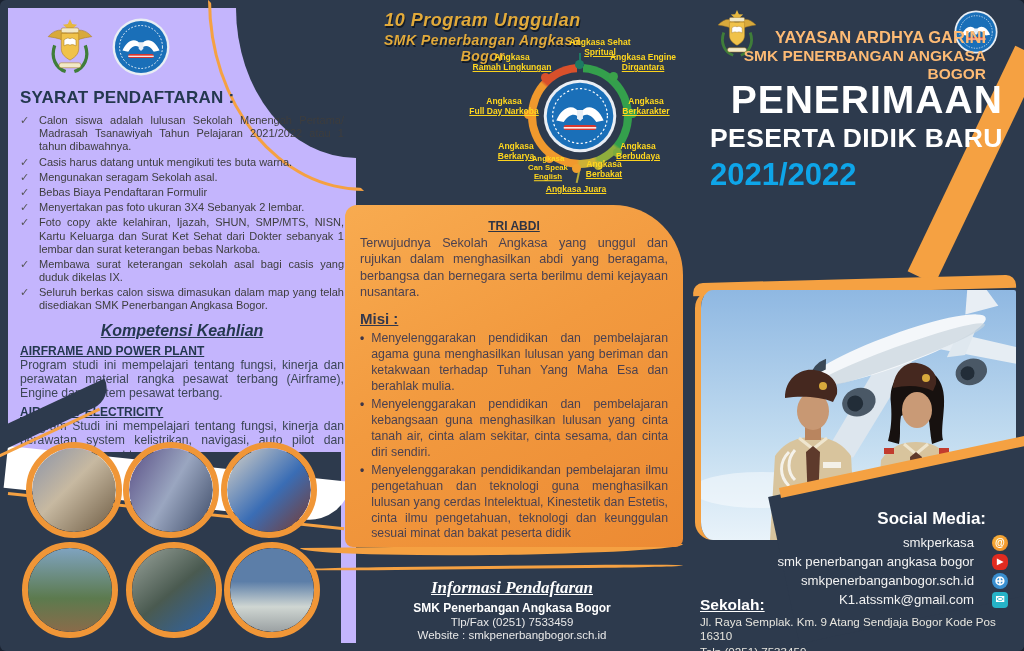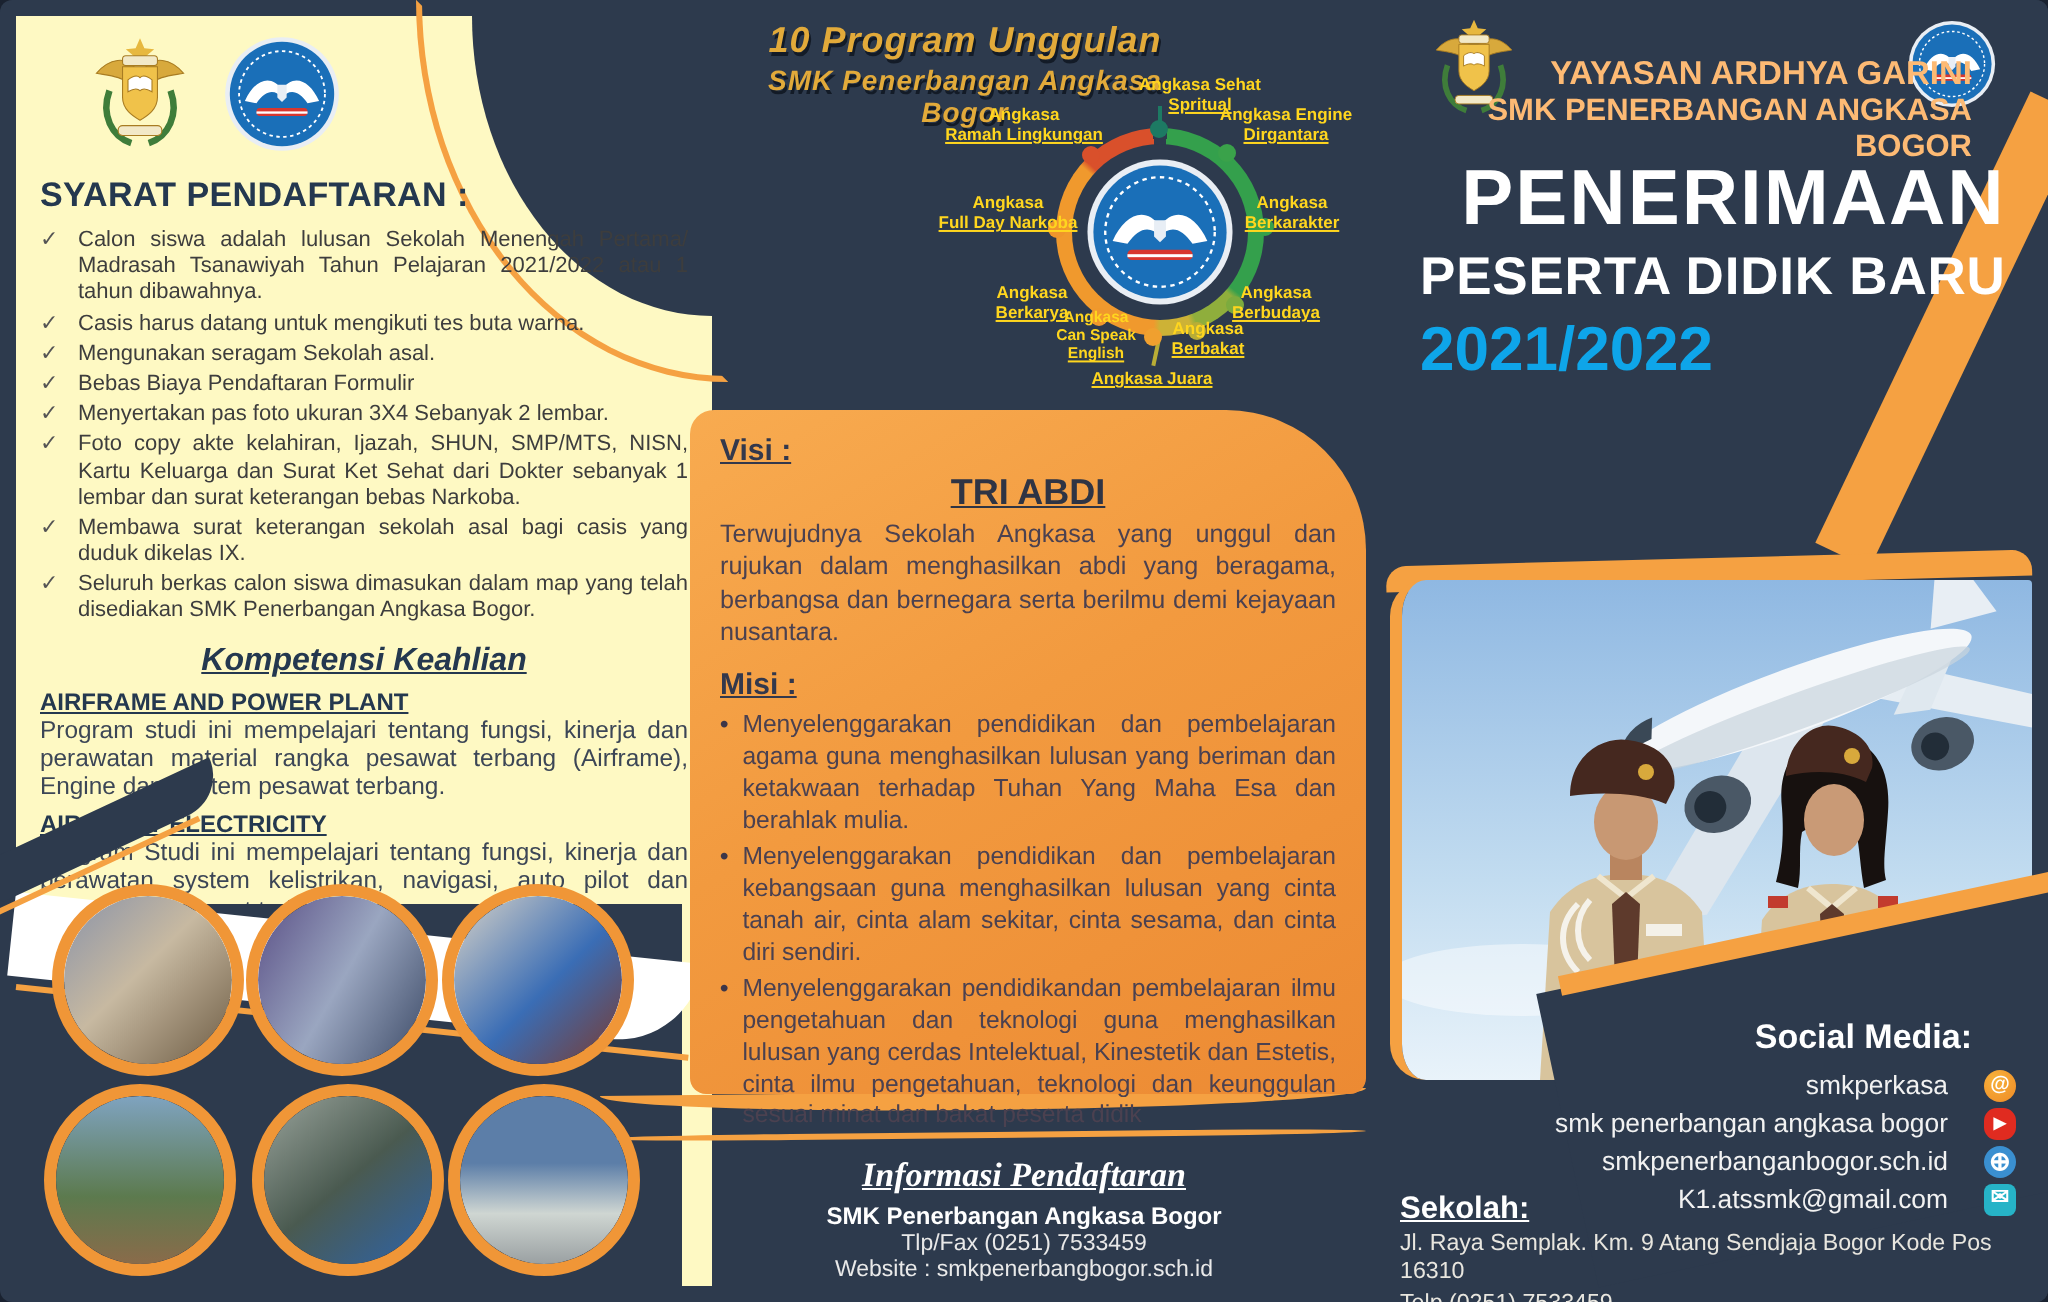"SYARAT PENDAFTARAN :" .panel-left { background: #fef9c3 -> #c4b5fd }
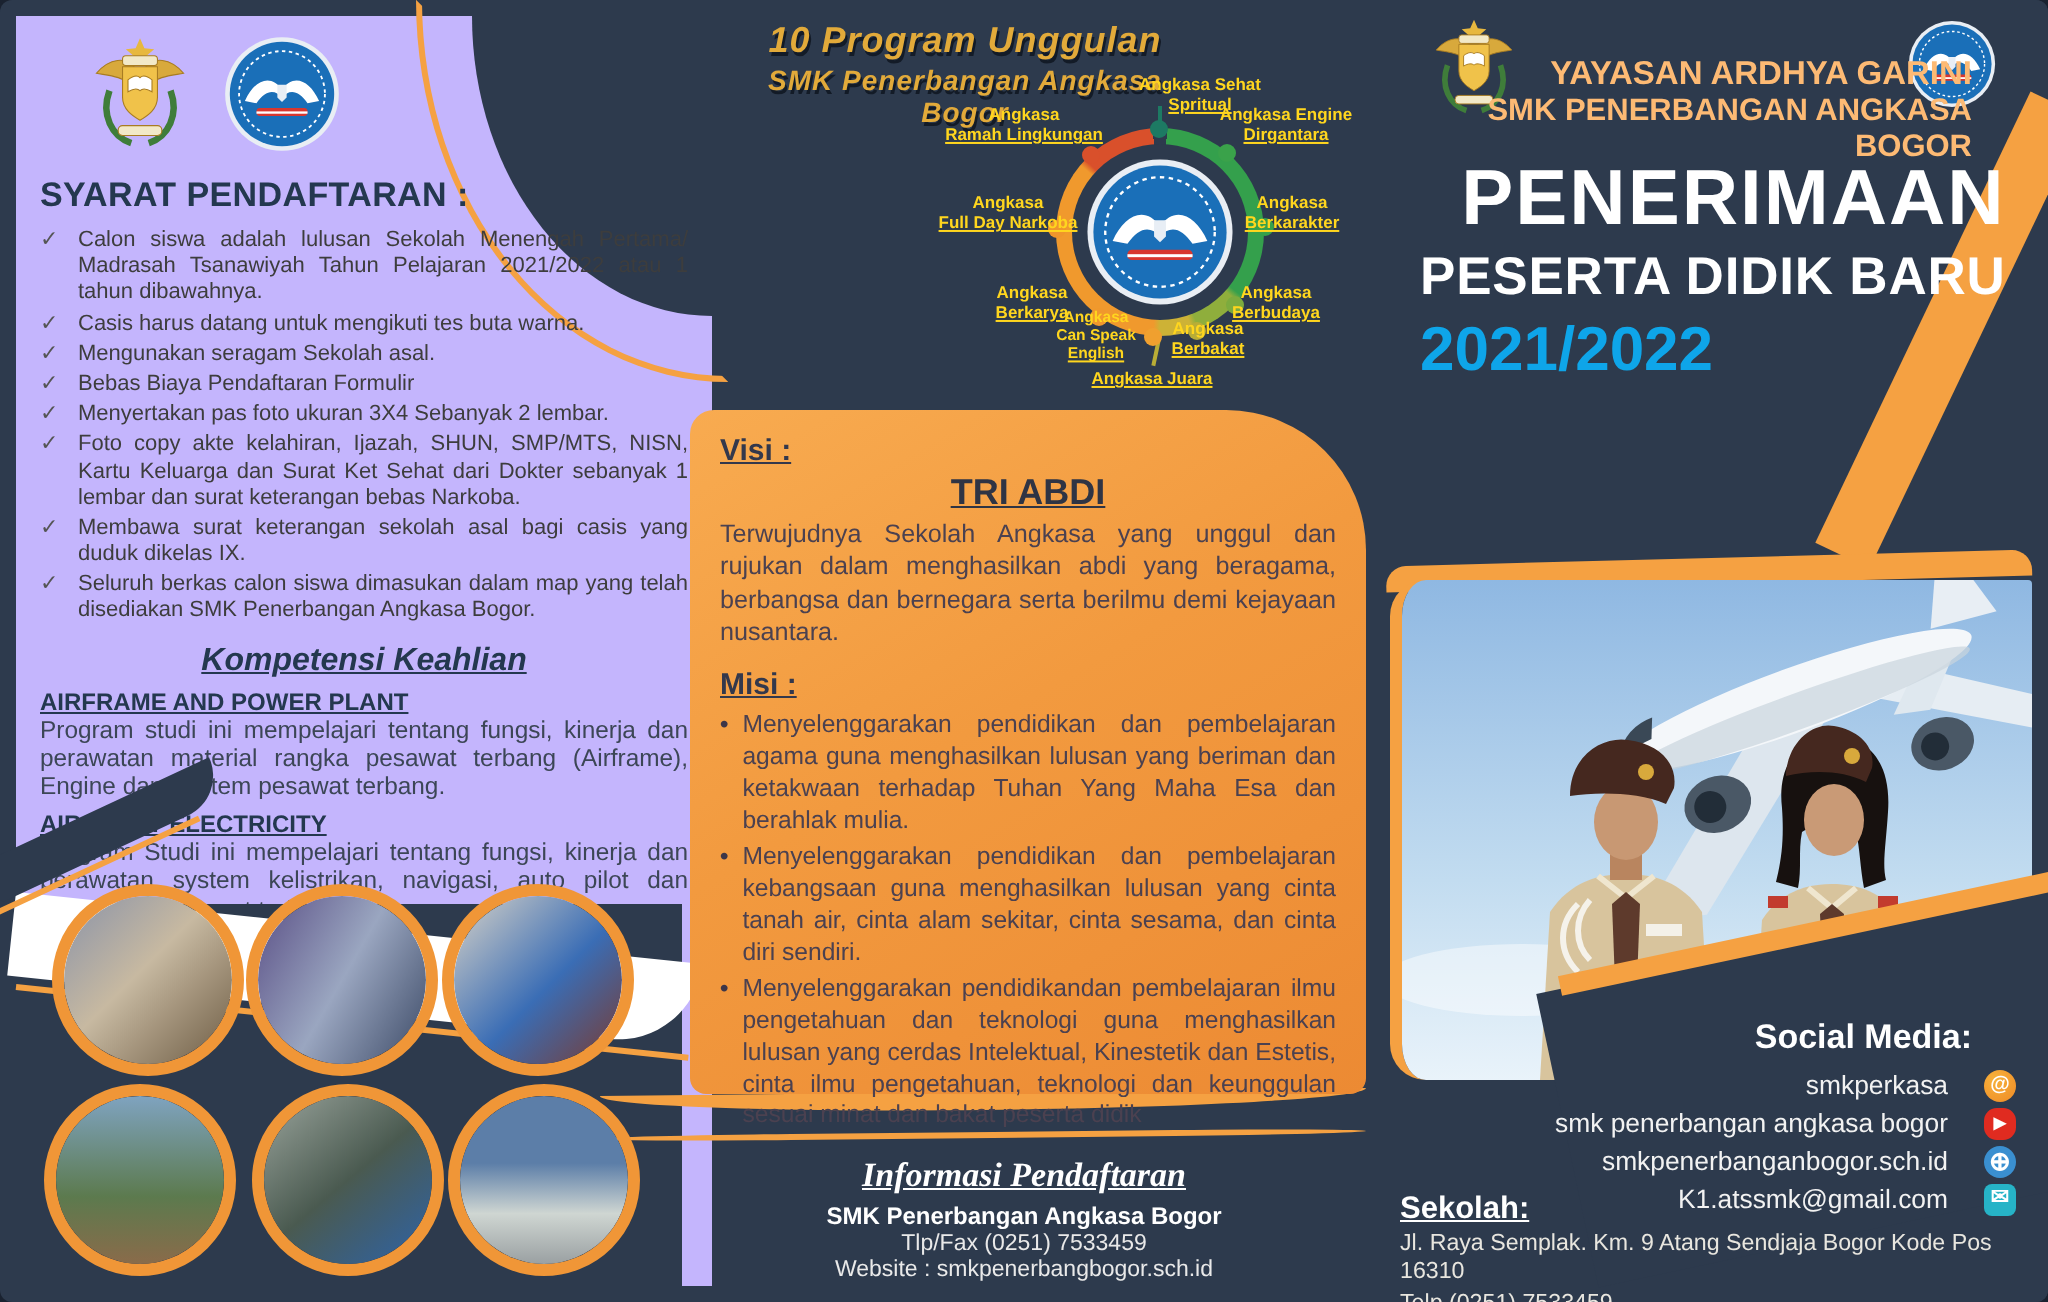"Visi :" div.visi-label { html: <div>Visi :</div> -> none }
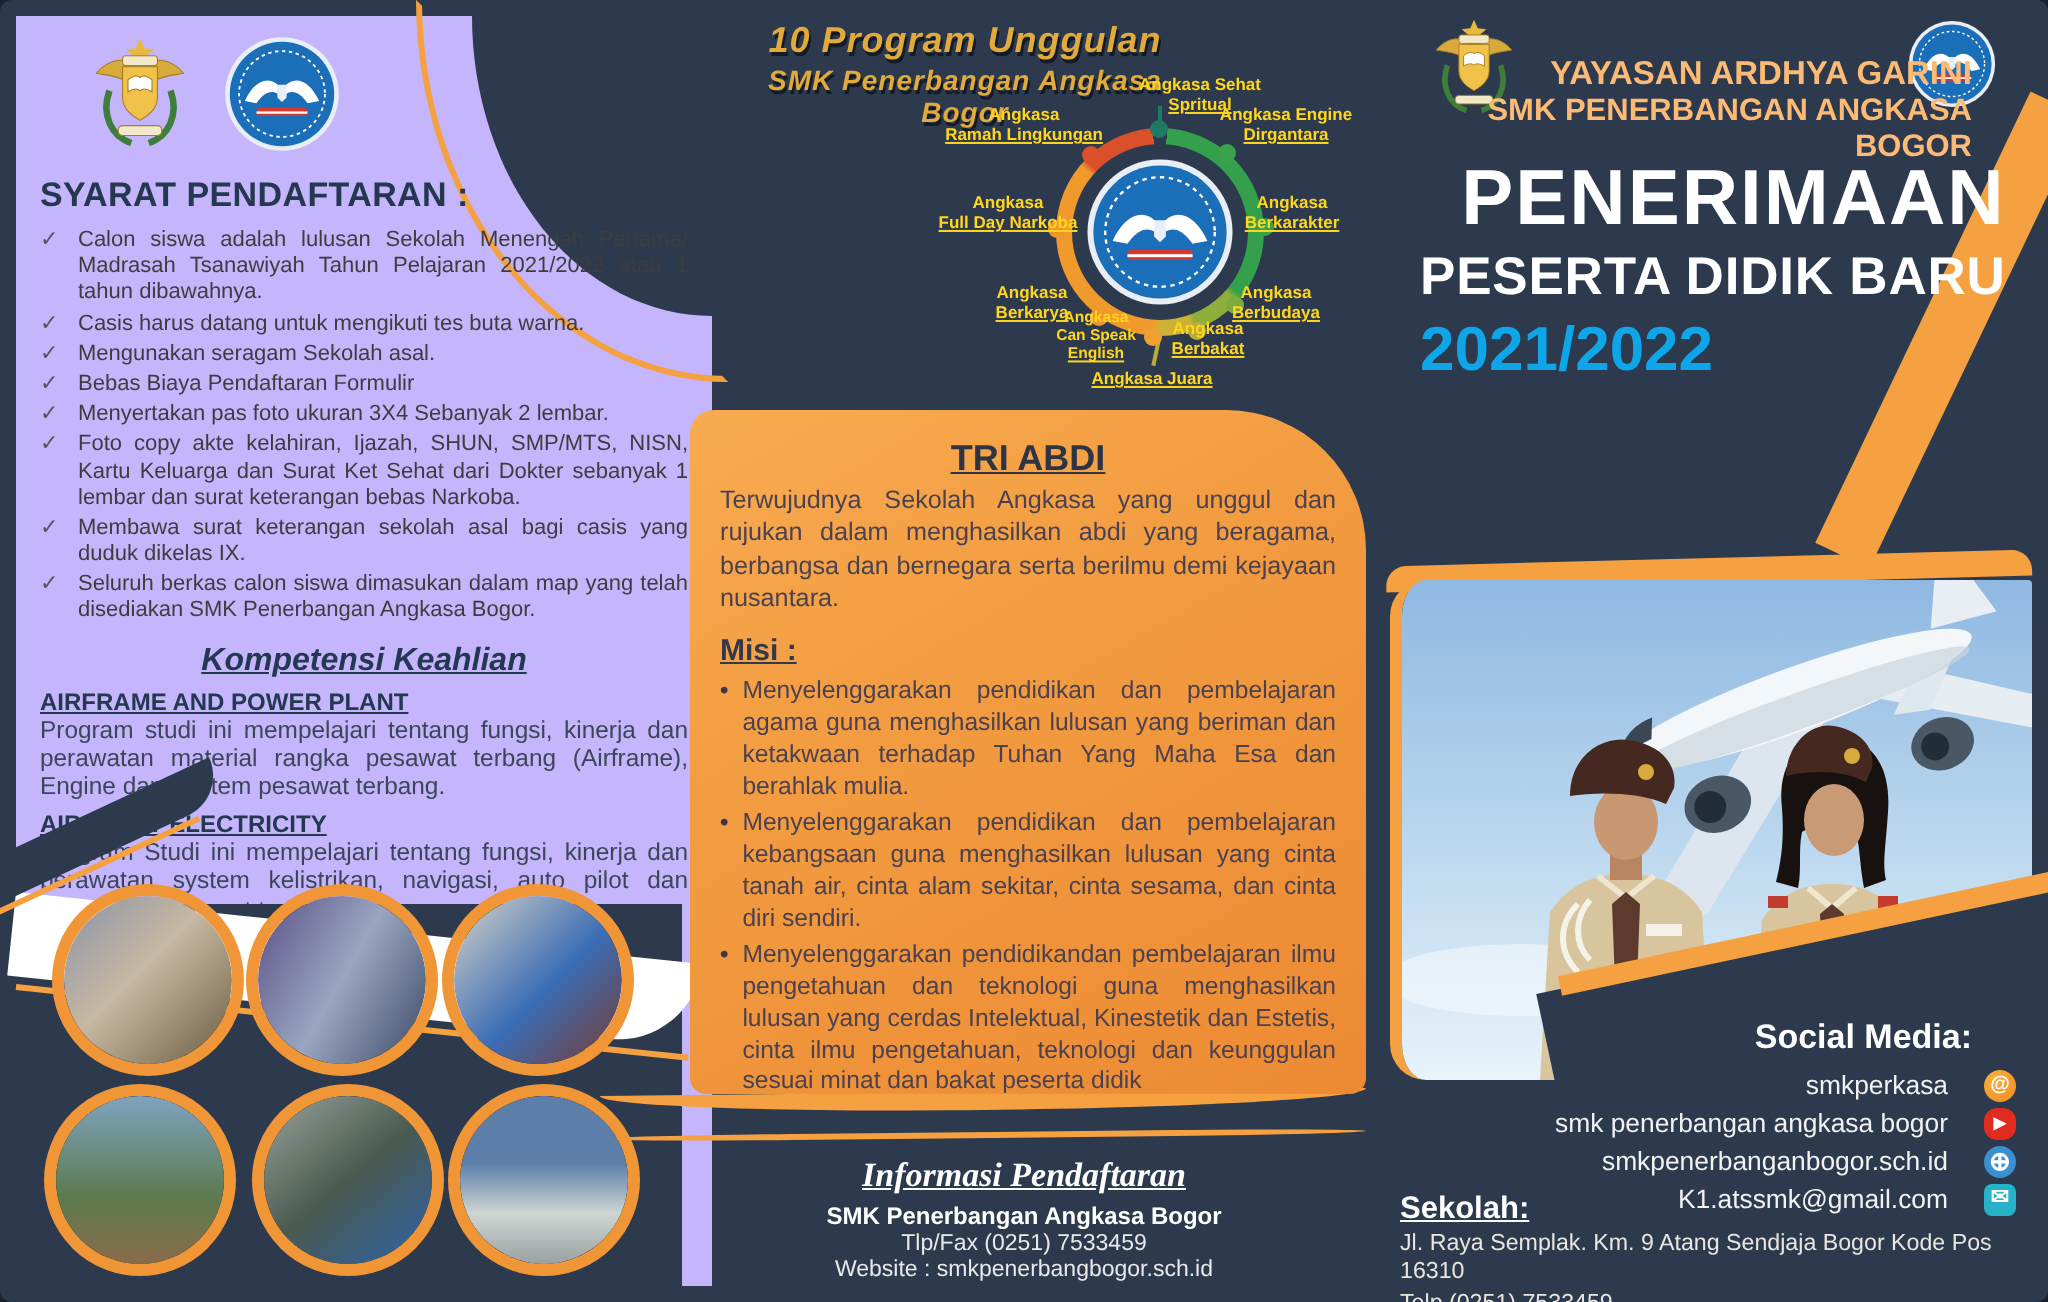"TRI ABDI" .tri-abdi { font-size: 18px -> 12px }
